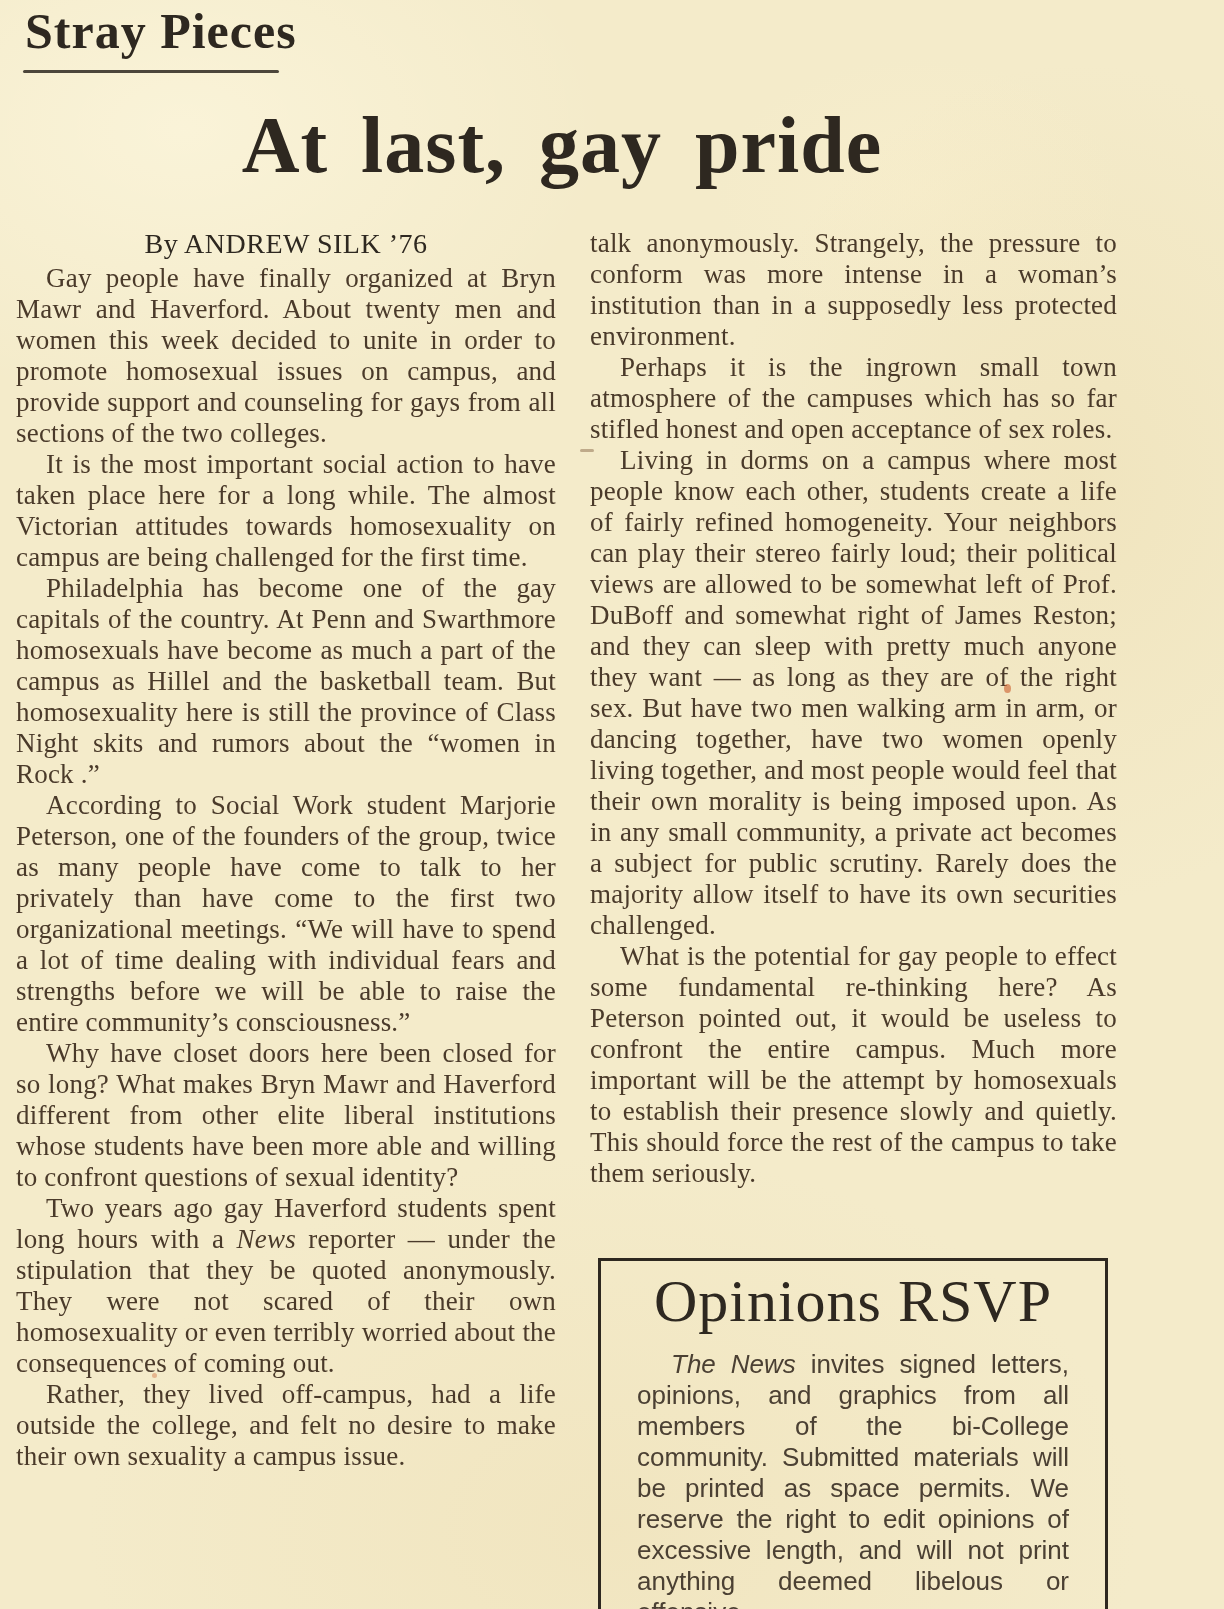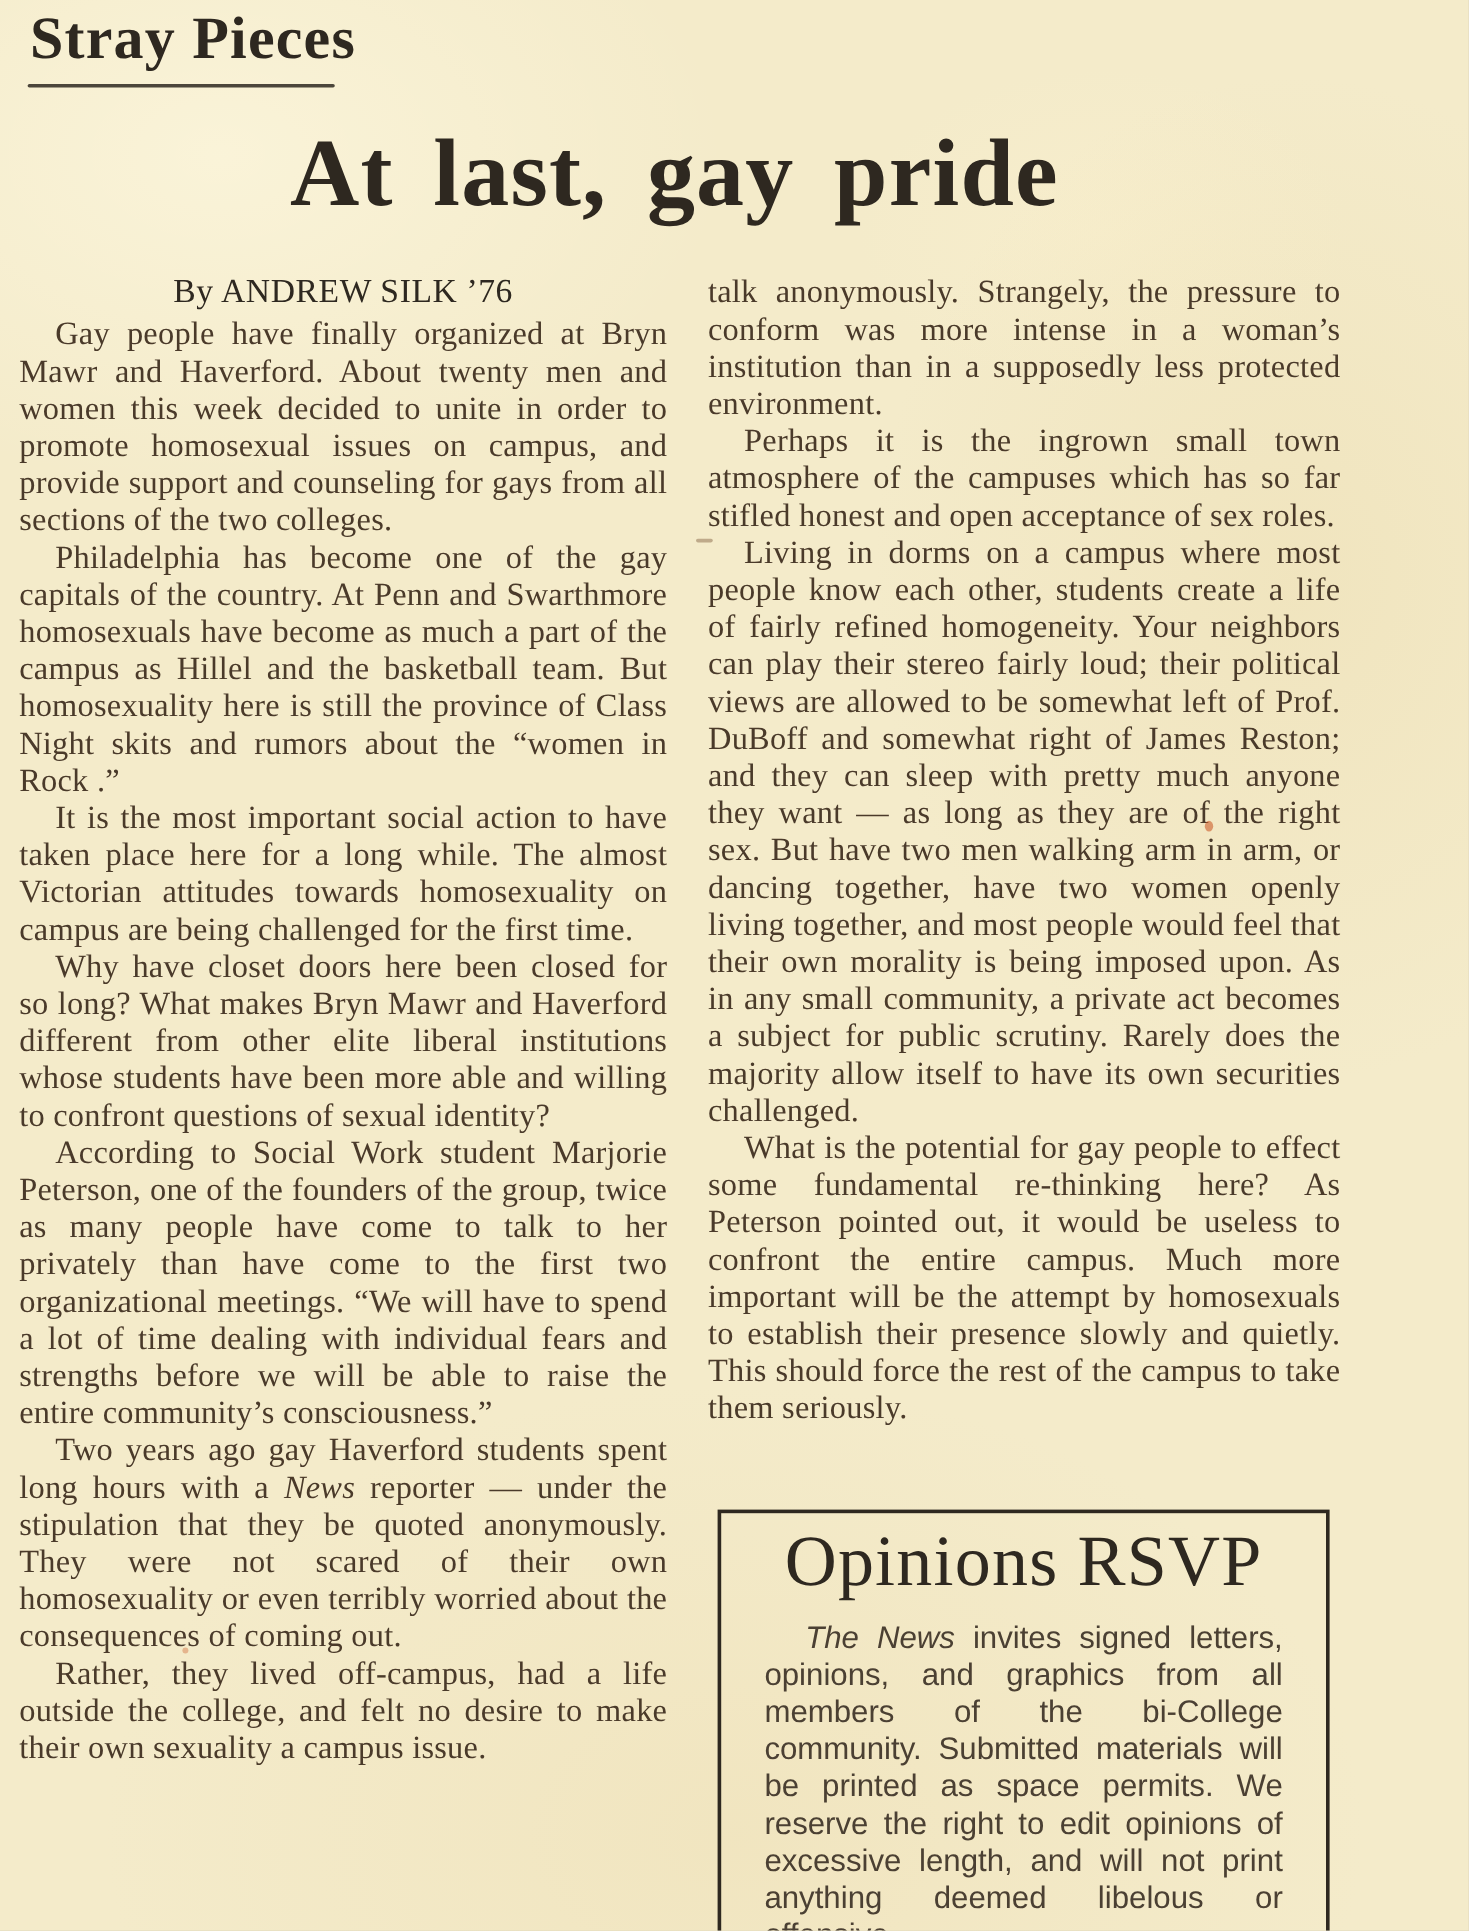"Philadelphia has become one of" p.para { order: before "It is the most important" -> after "It is the most important" }
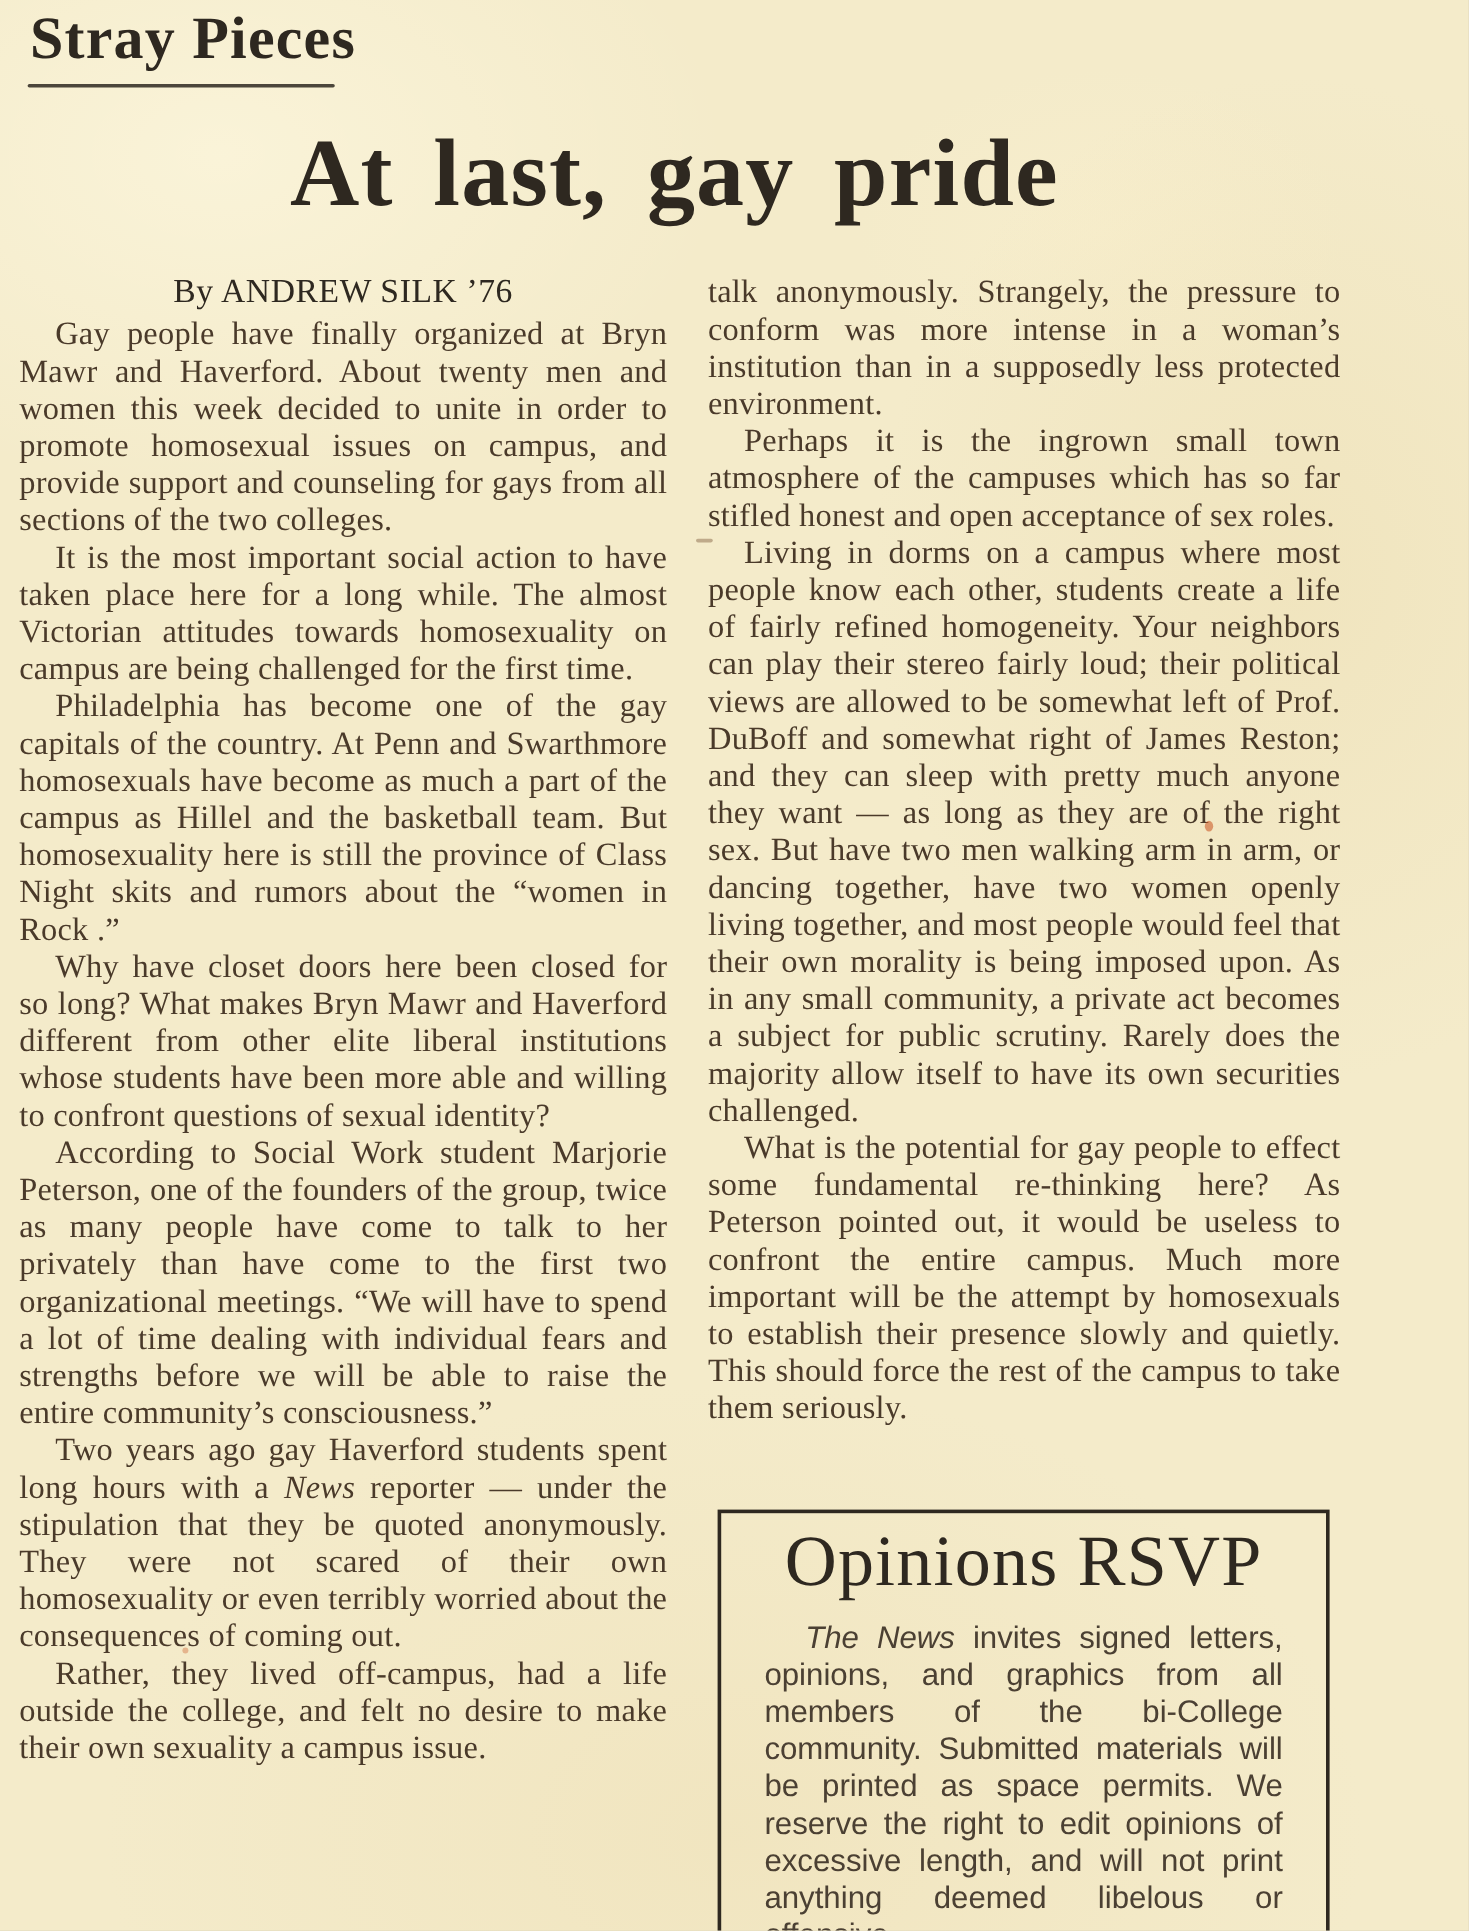"Why have closet doors here" p.para { order: before "According to Social Work student" -> after "According to Social Work student" }
